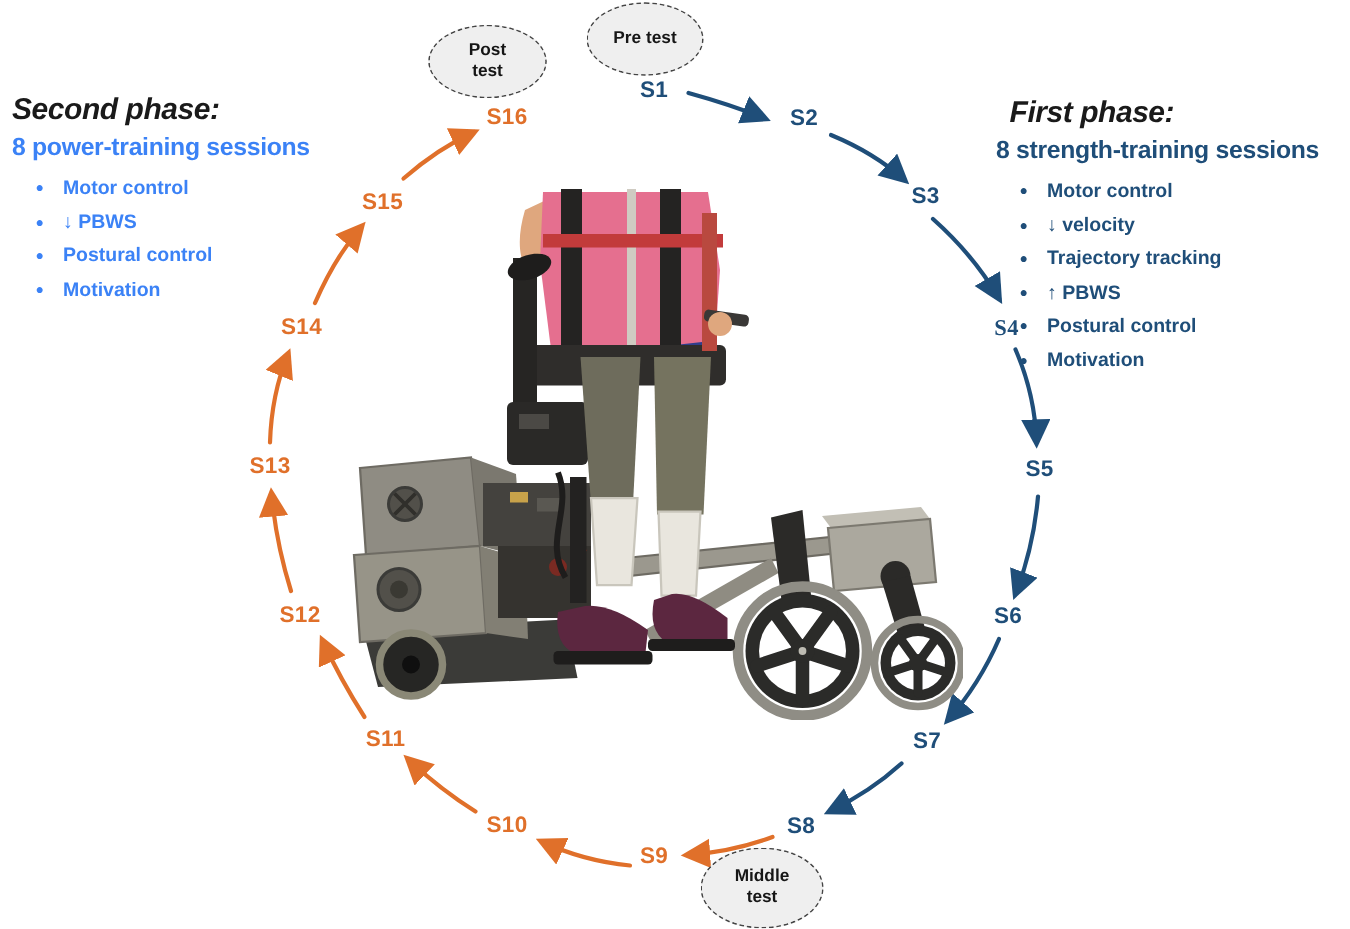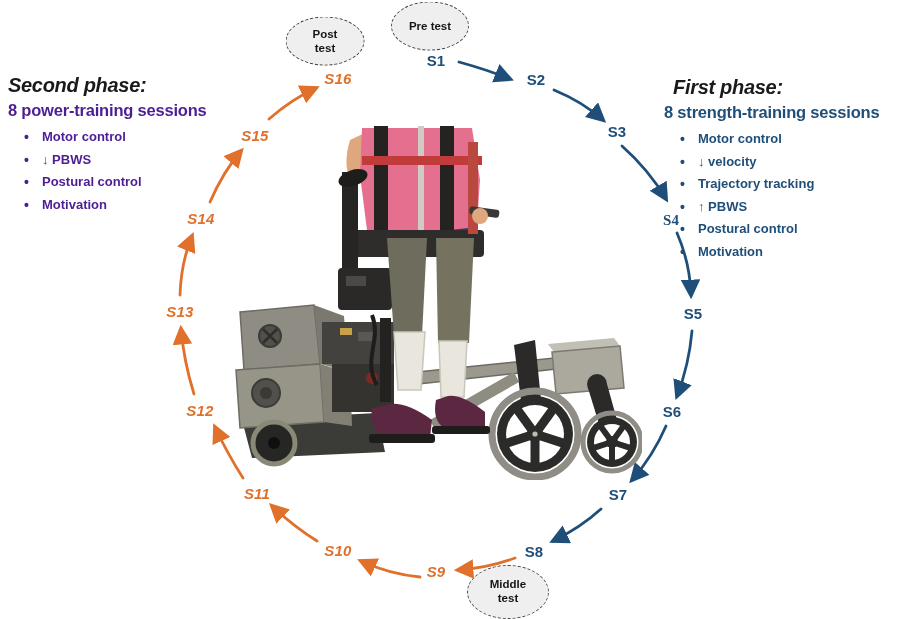"Second phase:" .panel-title { margin: 16px 0 4px 0 -> 4px 0 4px 0 }
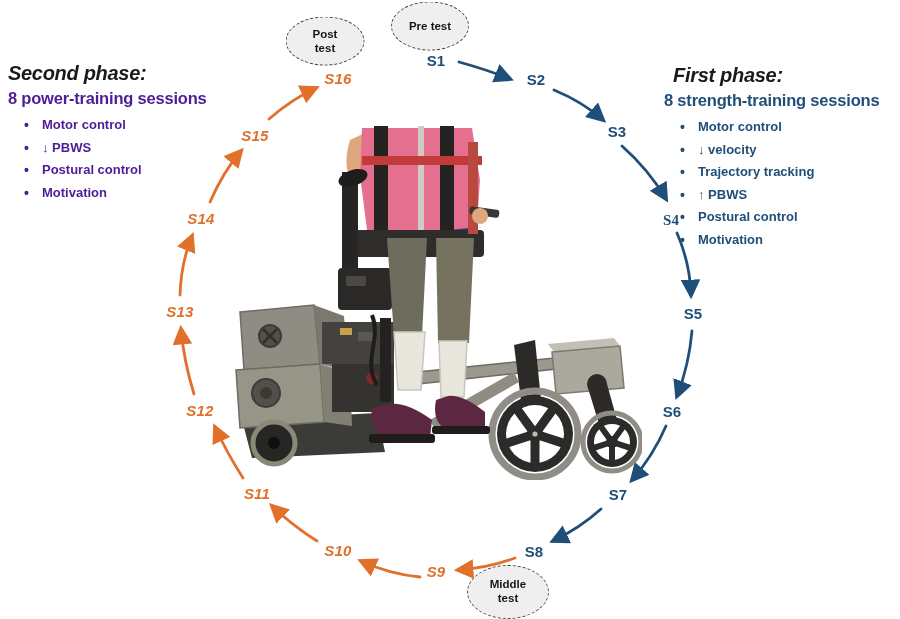"S16" .sess.orange { font-style: italic -> none }
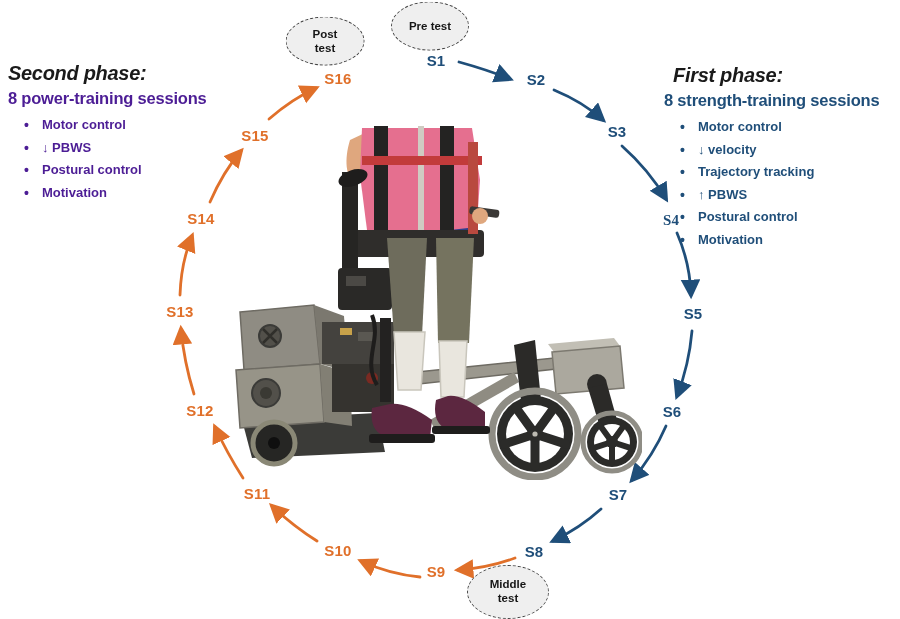"8 power-training sessions" .panel.left .panel-sub, .panel.left li { color: #4c1d95 -> #3b82f6 }
